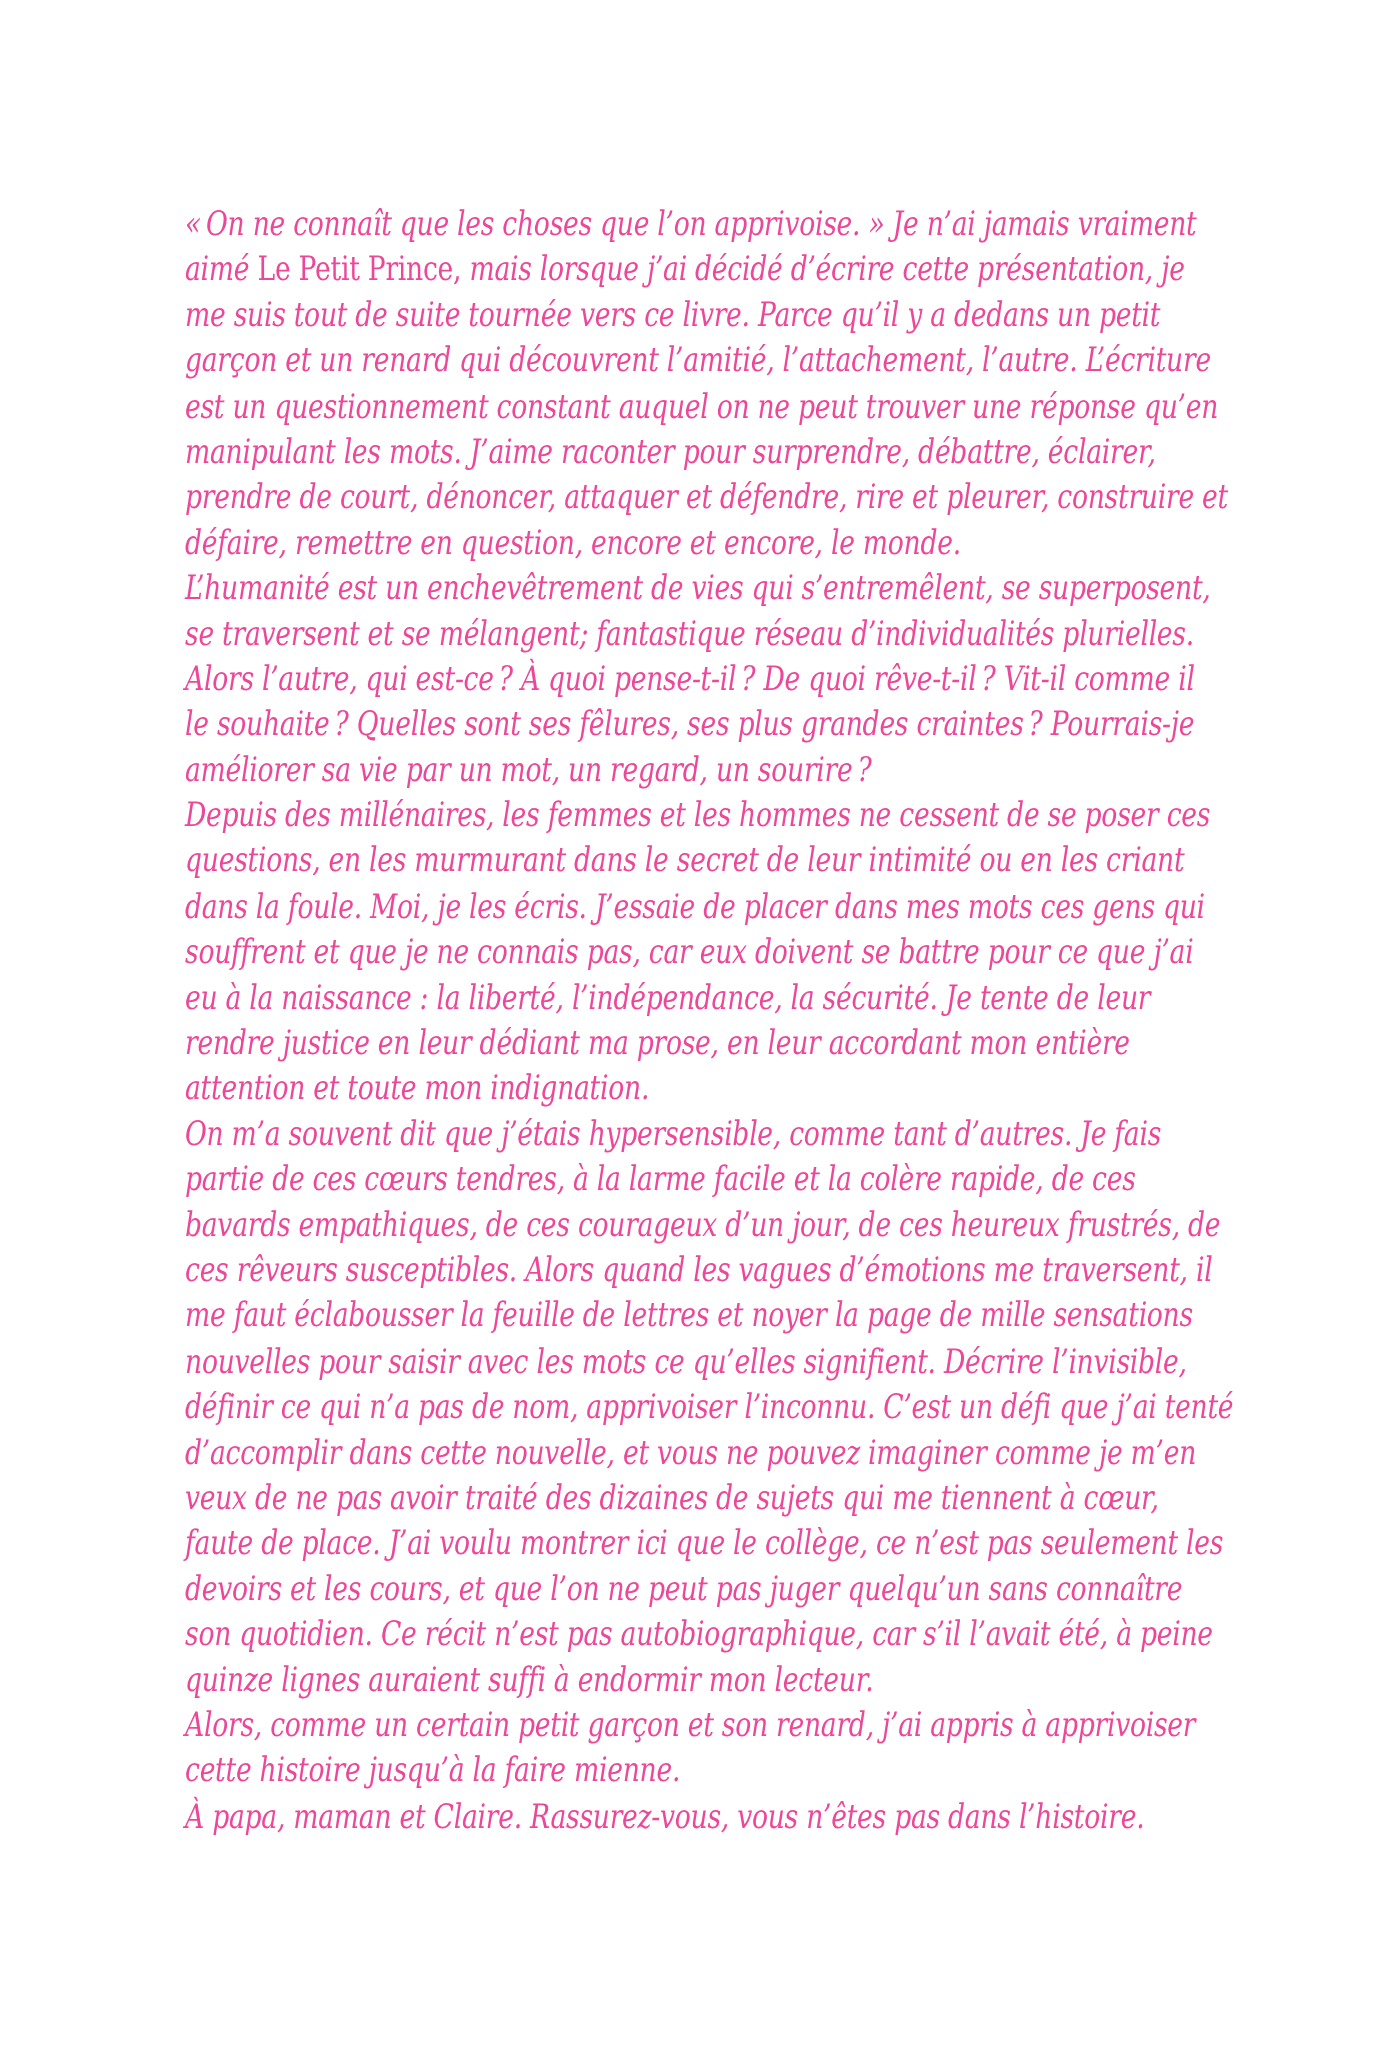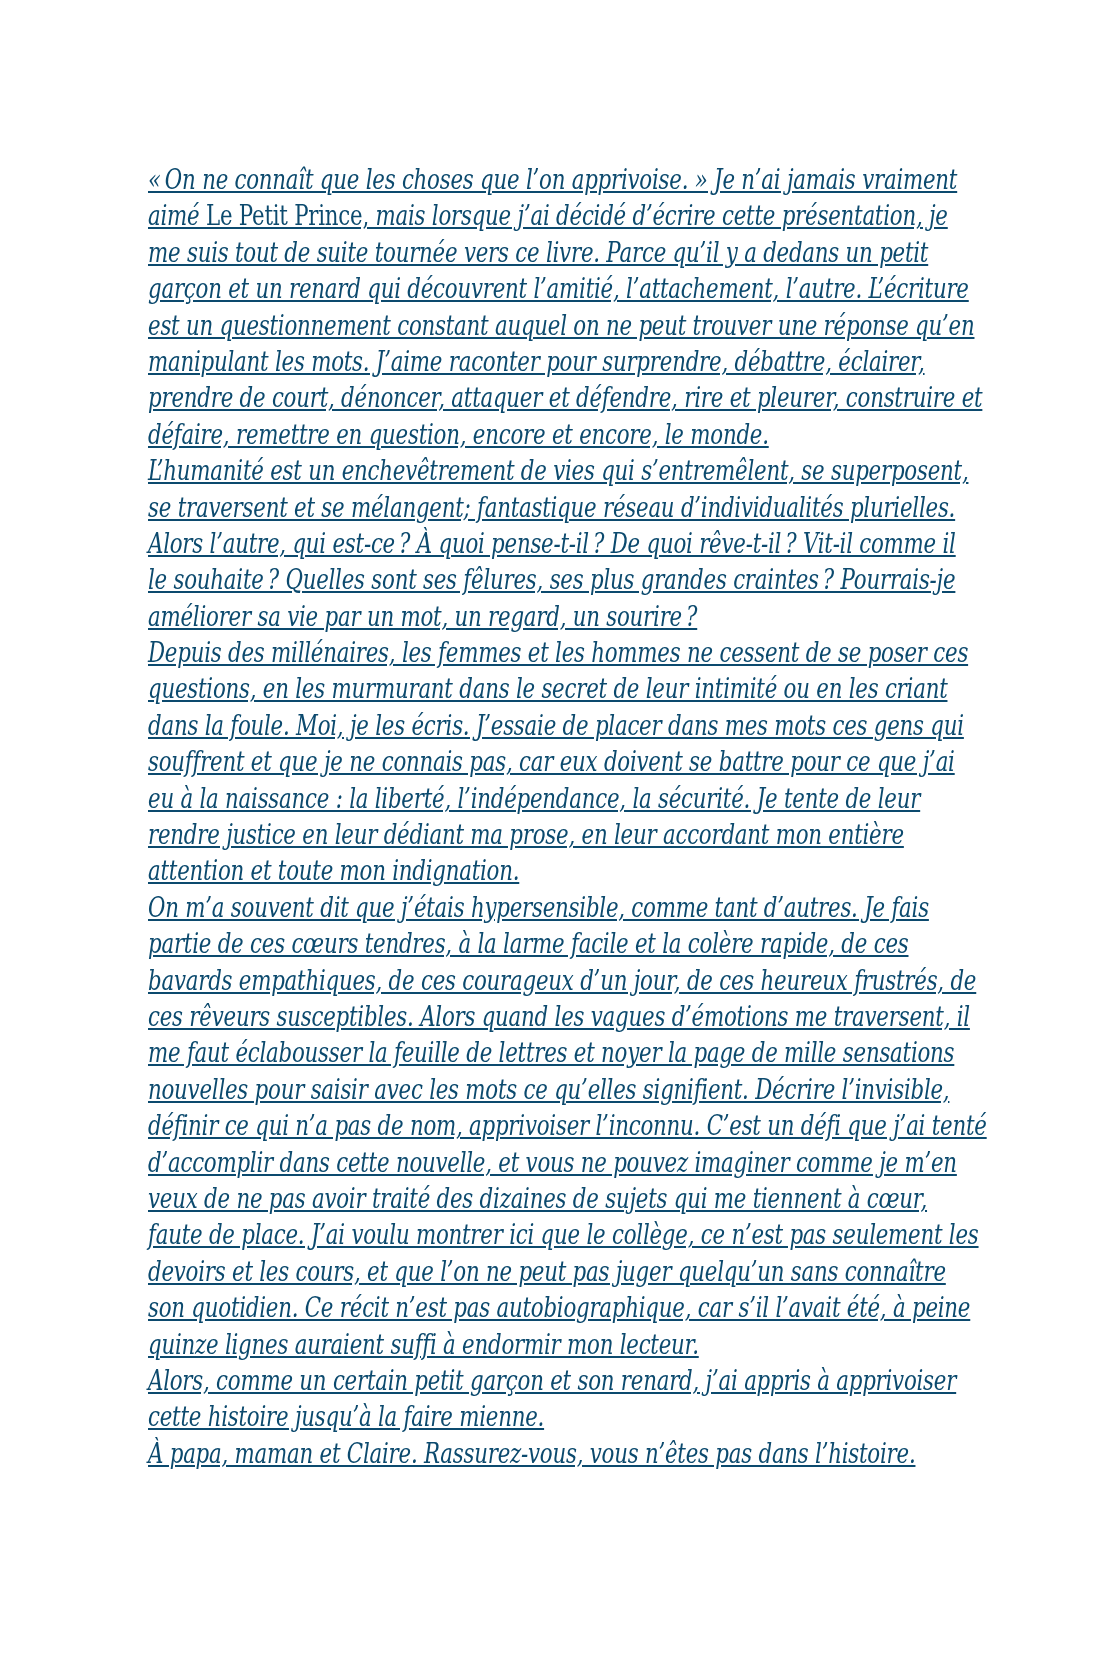"« On ne connaît que" div.text-block { color: #0c4a6e -> #ec4899; text-decoration: underline -> none }
